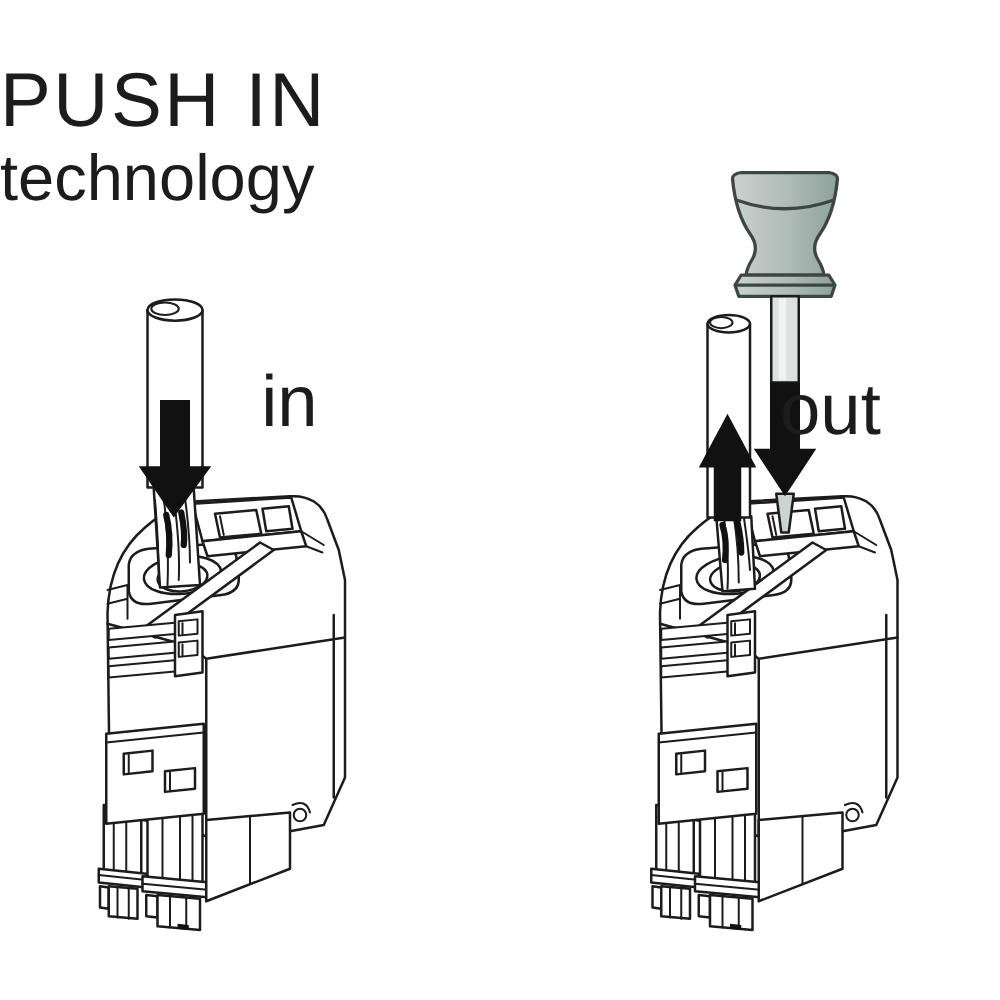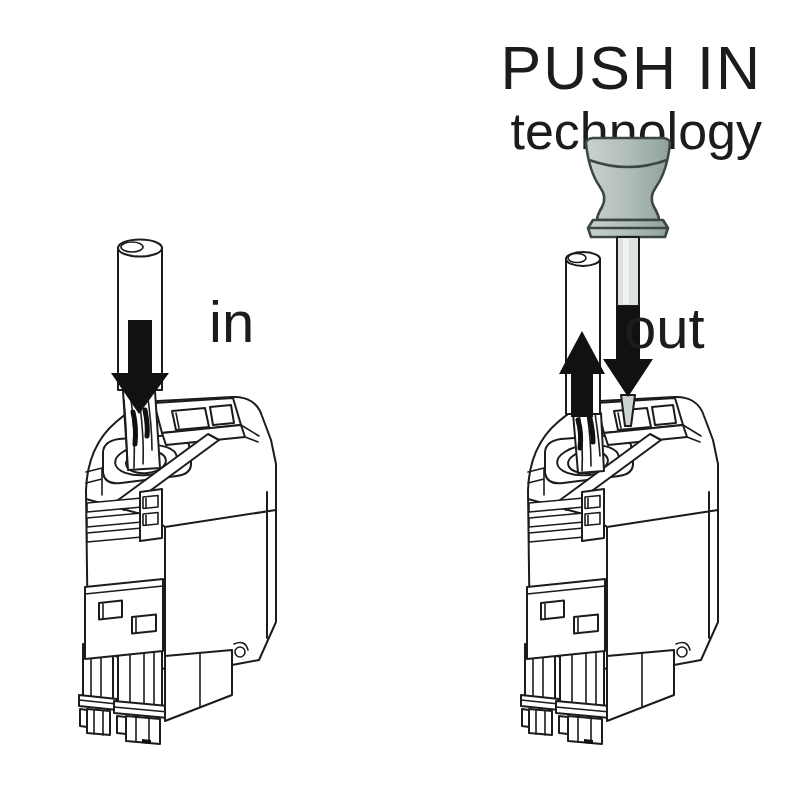"PUSH IN" .title-wrap { text-align: right -> left; top: 38px -> 50px }
